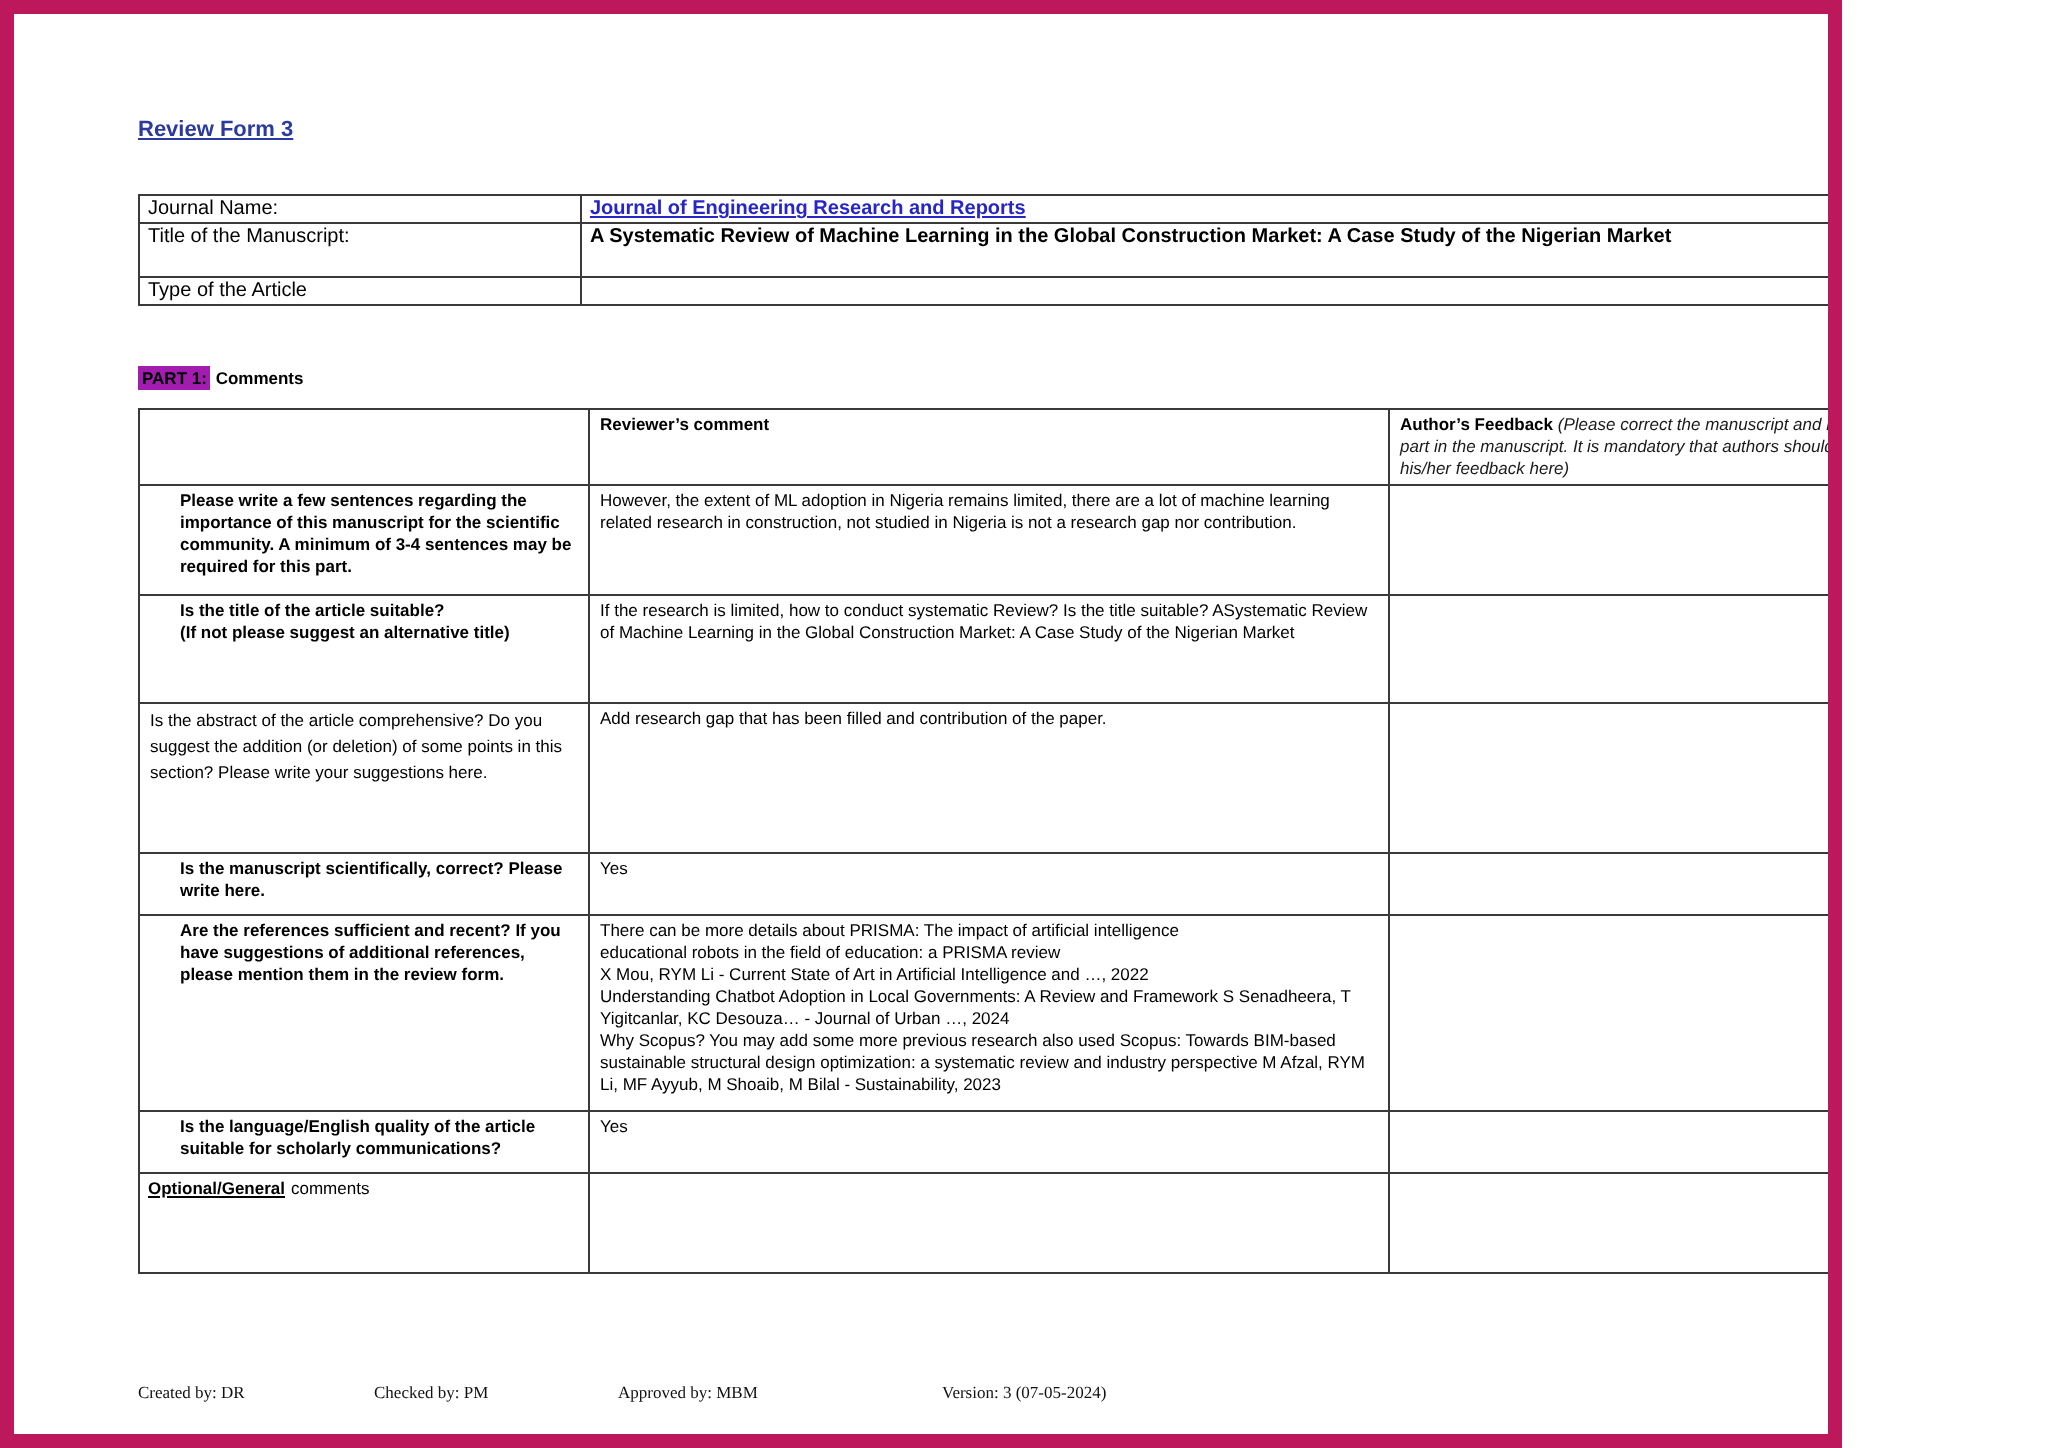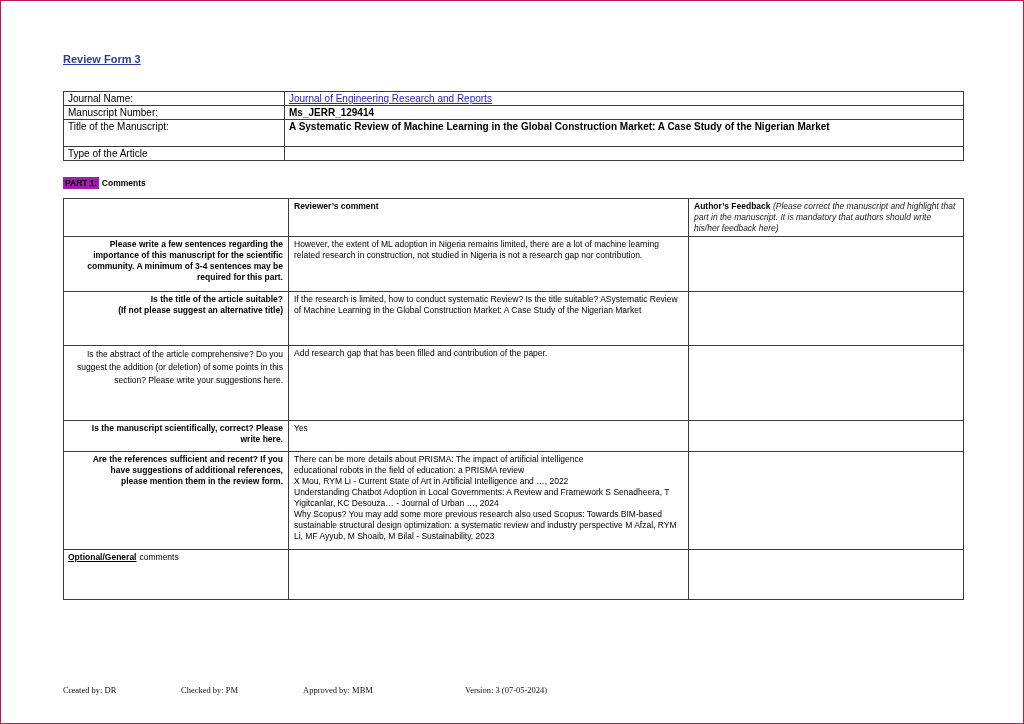"Review Form 3" .page { border: 1px solid #be185d -> 7px solid #be185d; width: 1024px -> 921px }
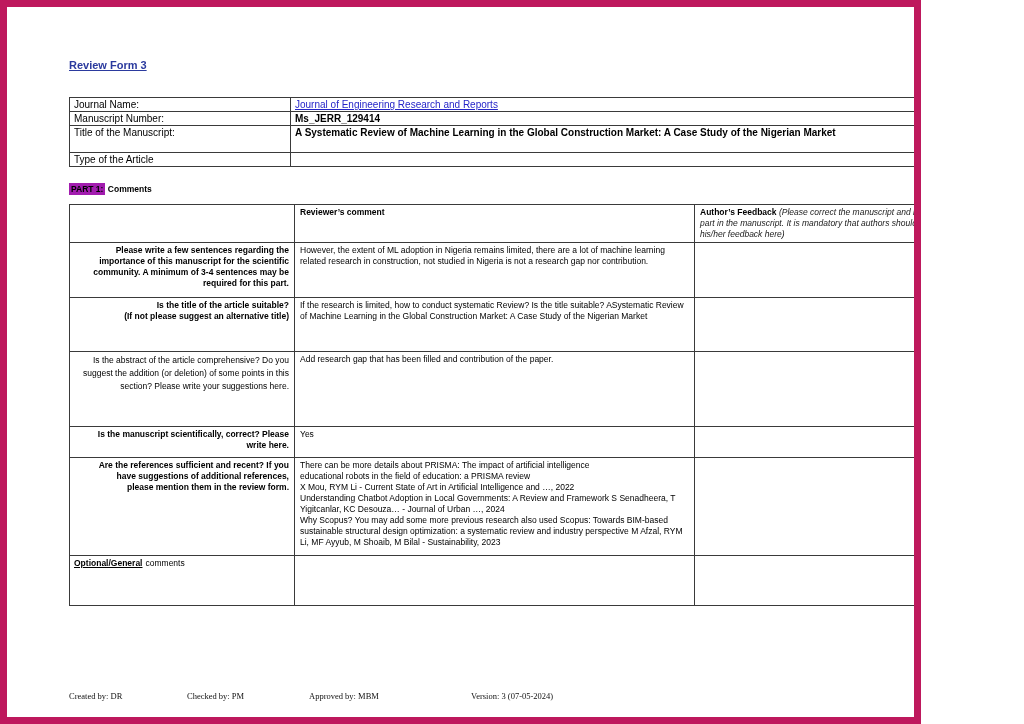"Journal of Engineering Research and" .journal-link { font-weight: normal -> bold }
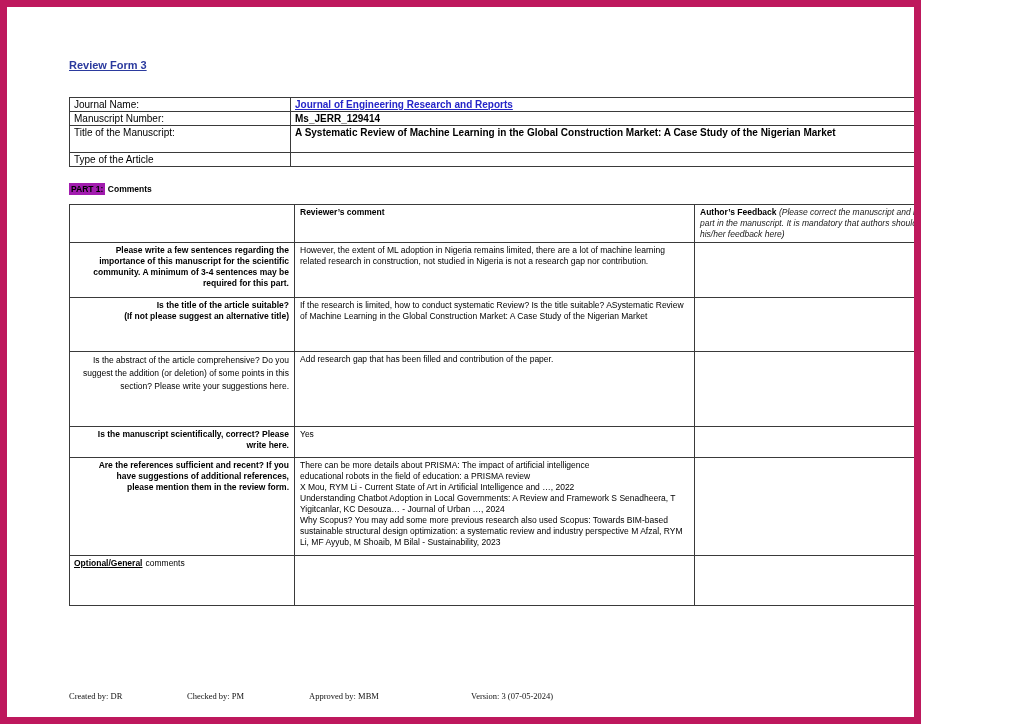"Manuscript Number:" tr.r-small { html: <tr> <td>Manuscript Number:</td> <td>Ms_JERR_129414</td> </tr> -> none }
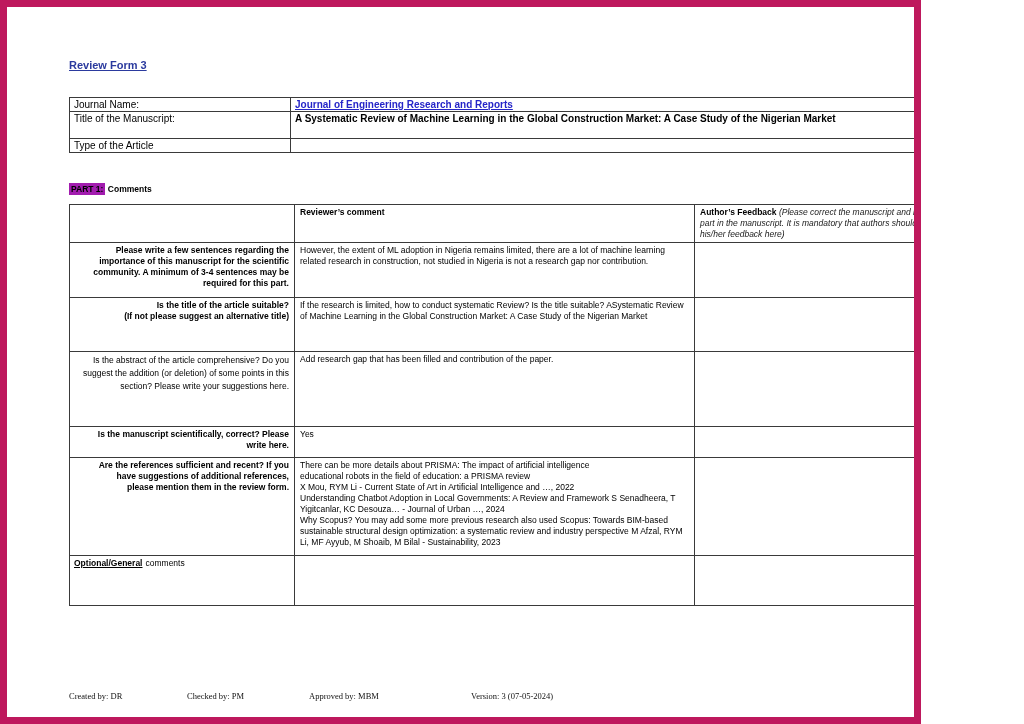"Please write a few sentences" .q-cell { text-align: right -> none }
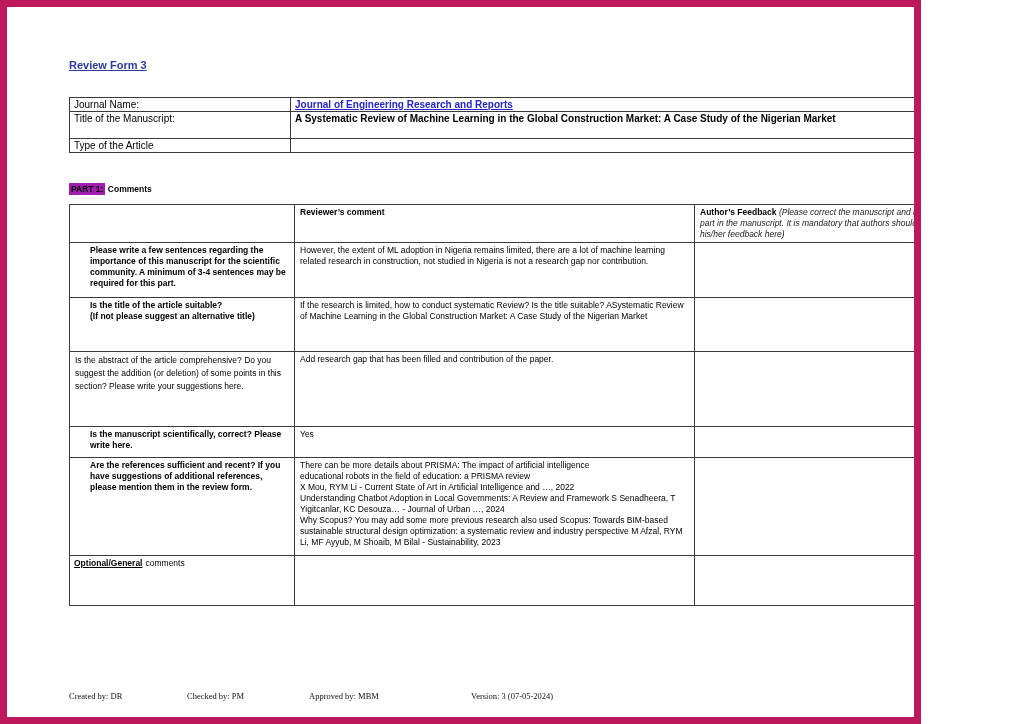"Is the language/English quality of" tr.h-r6 { html: none -> <tr> <td>Is the language/English quality of the article suitable for scholarly communications?</td> <td>Yes</td> <td></td> </tr> }
